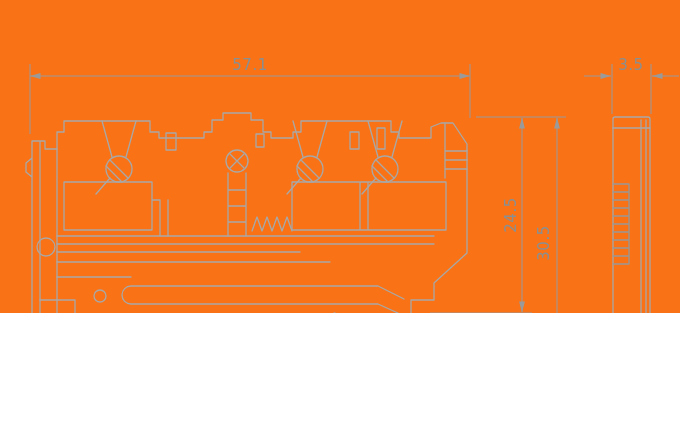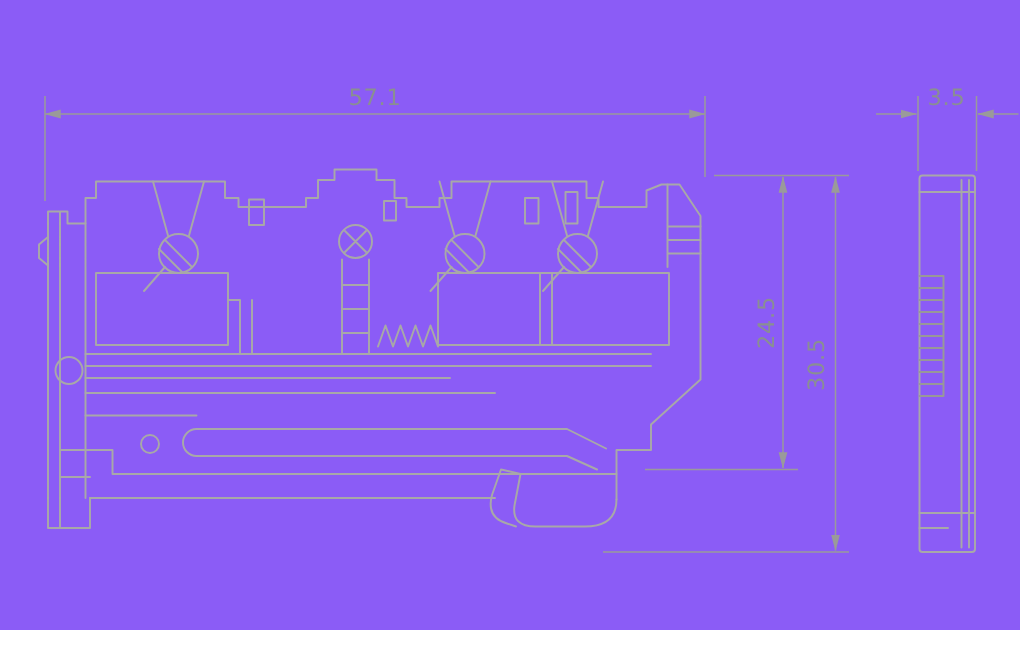"57.1" .canvas { background: #8b5cf6 -> #f97316; height: 420px -> 313px }
